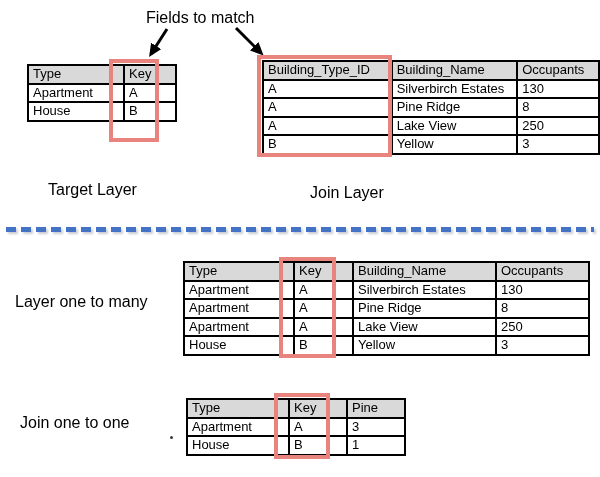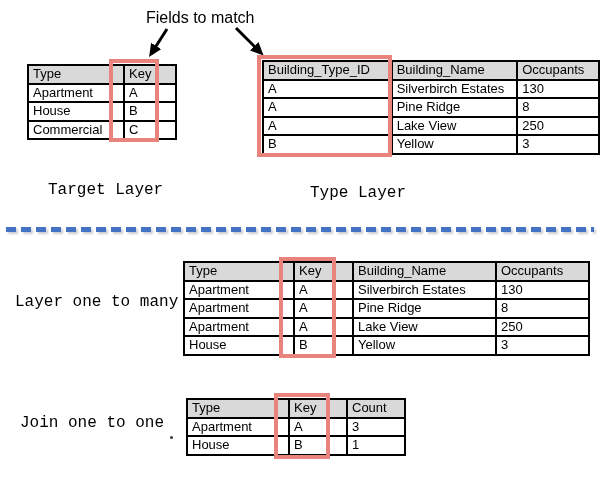"Commercial" tr { html: <tr> <td>Commercial</td> <td>C</td> </tr> -> none }
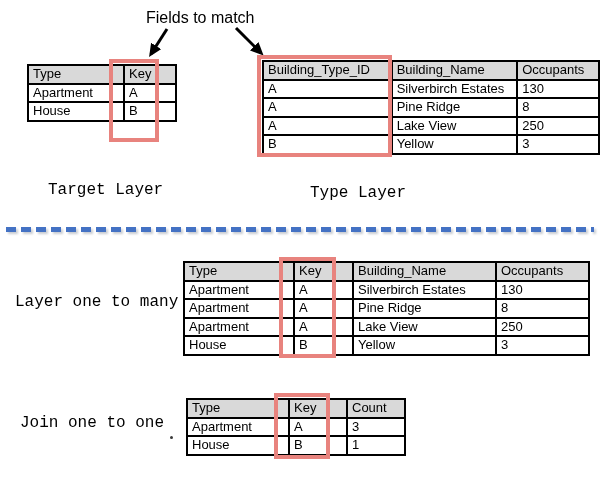"Target Layer" .section-label { font-family: Liberation Mono, monospace -> none }
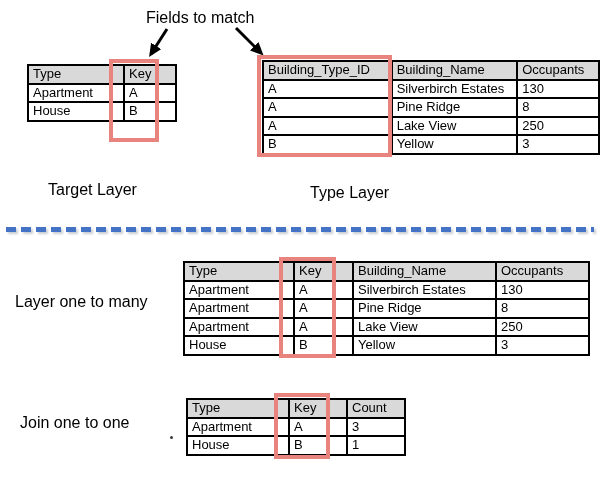"Type Layer" div.abs { text: Type -> Join }
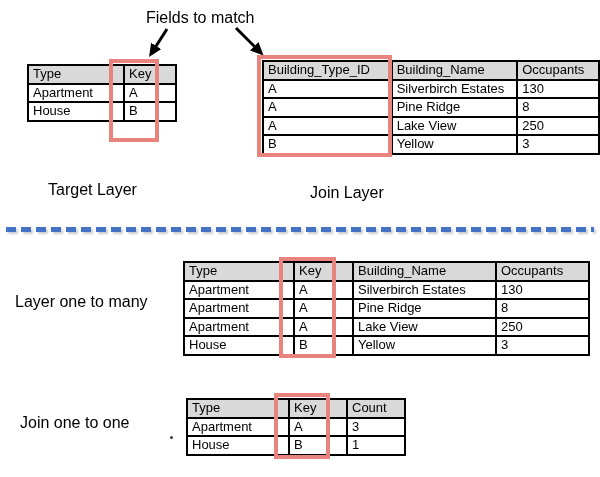"Count" th { text: Count -> Pine }
